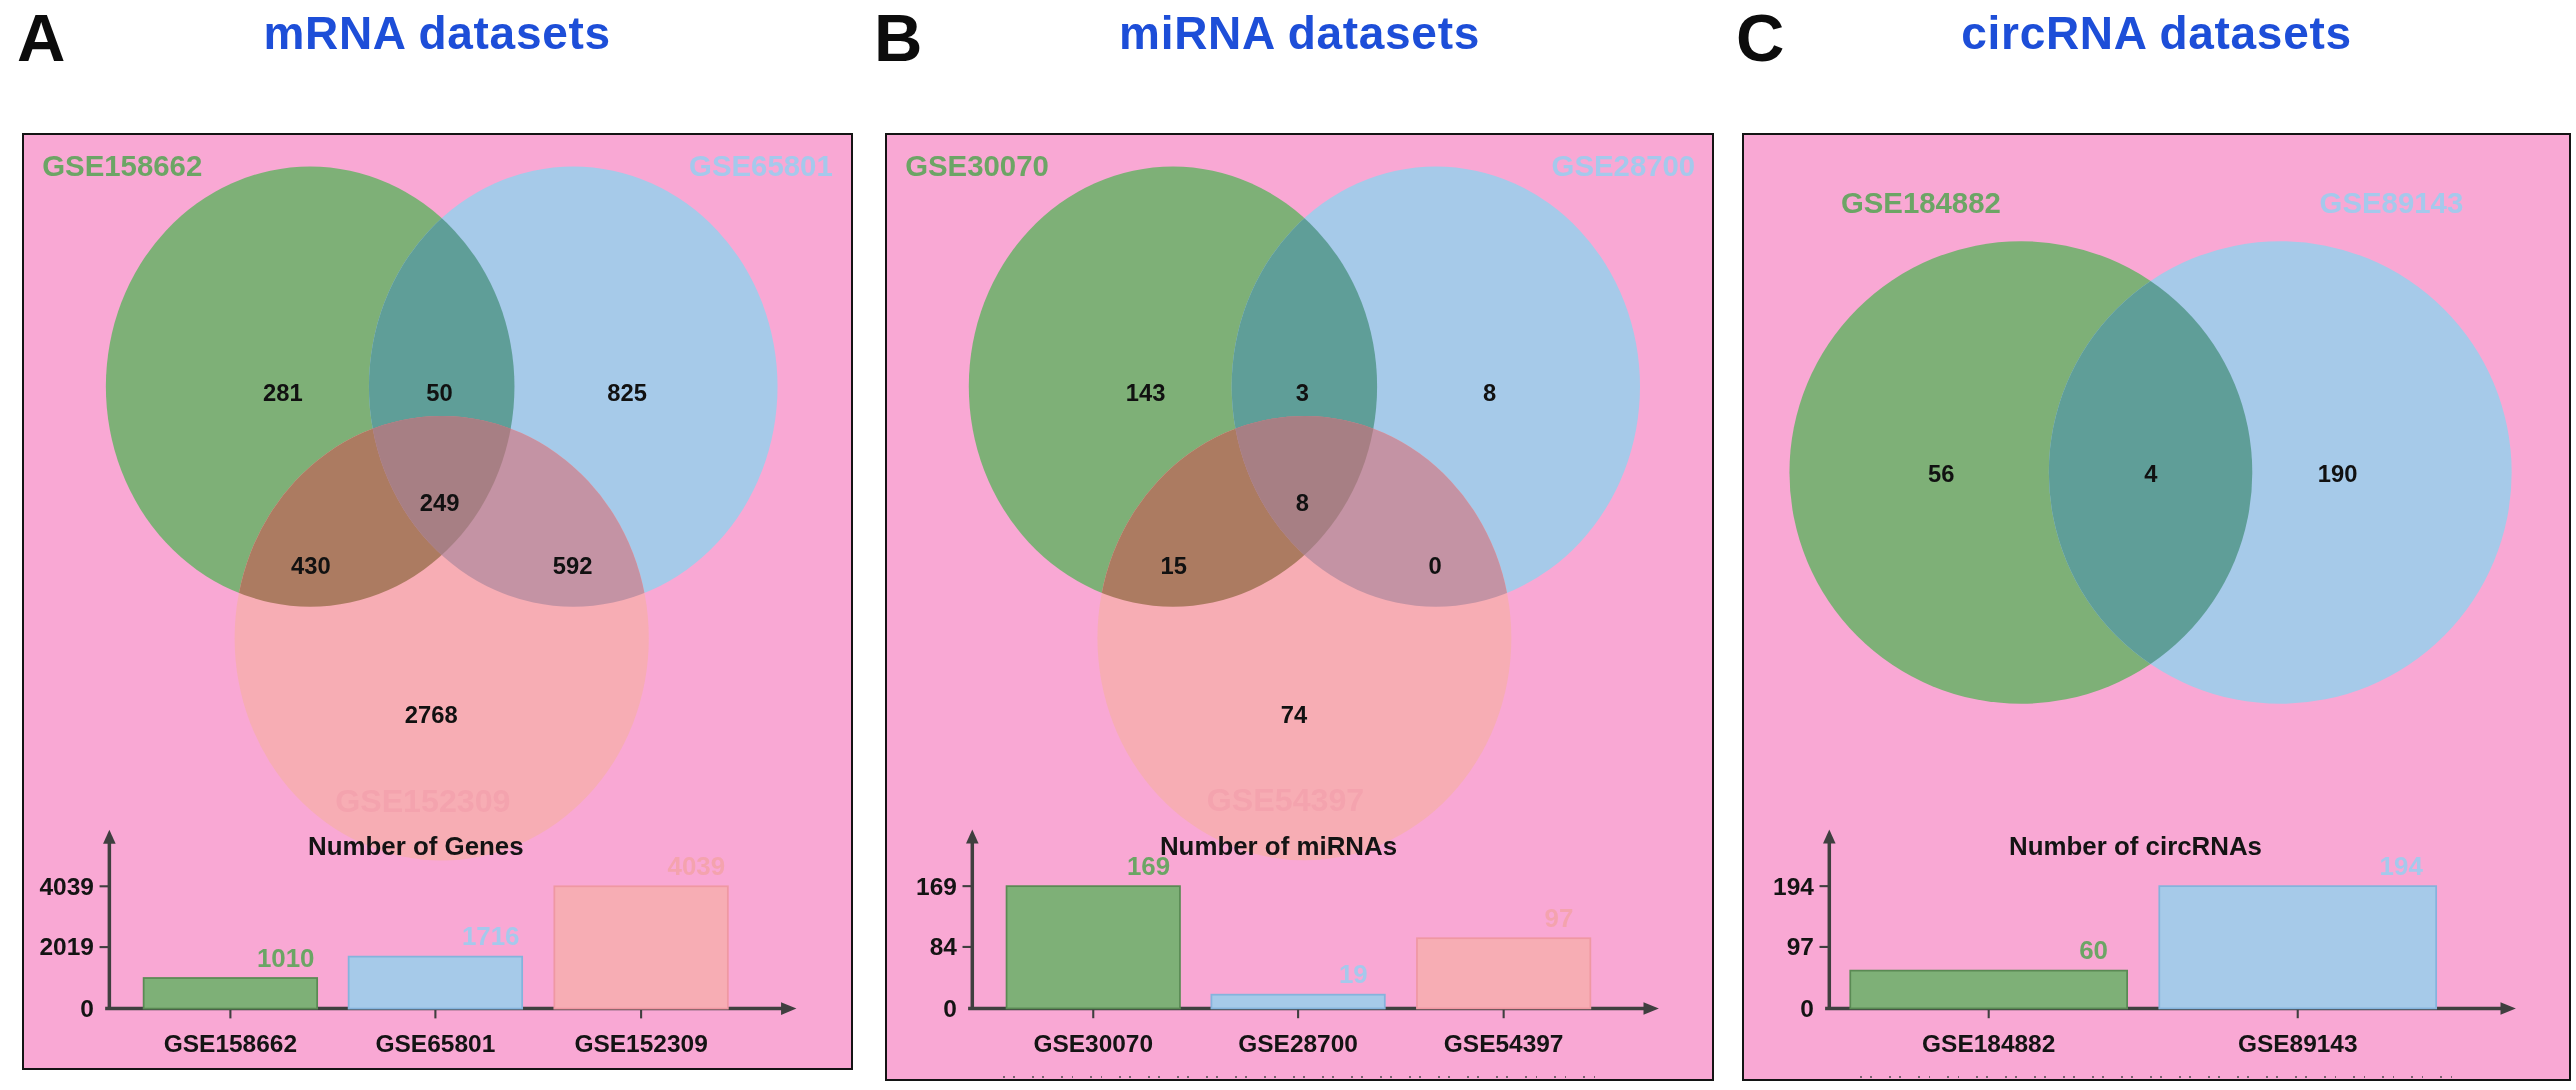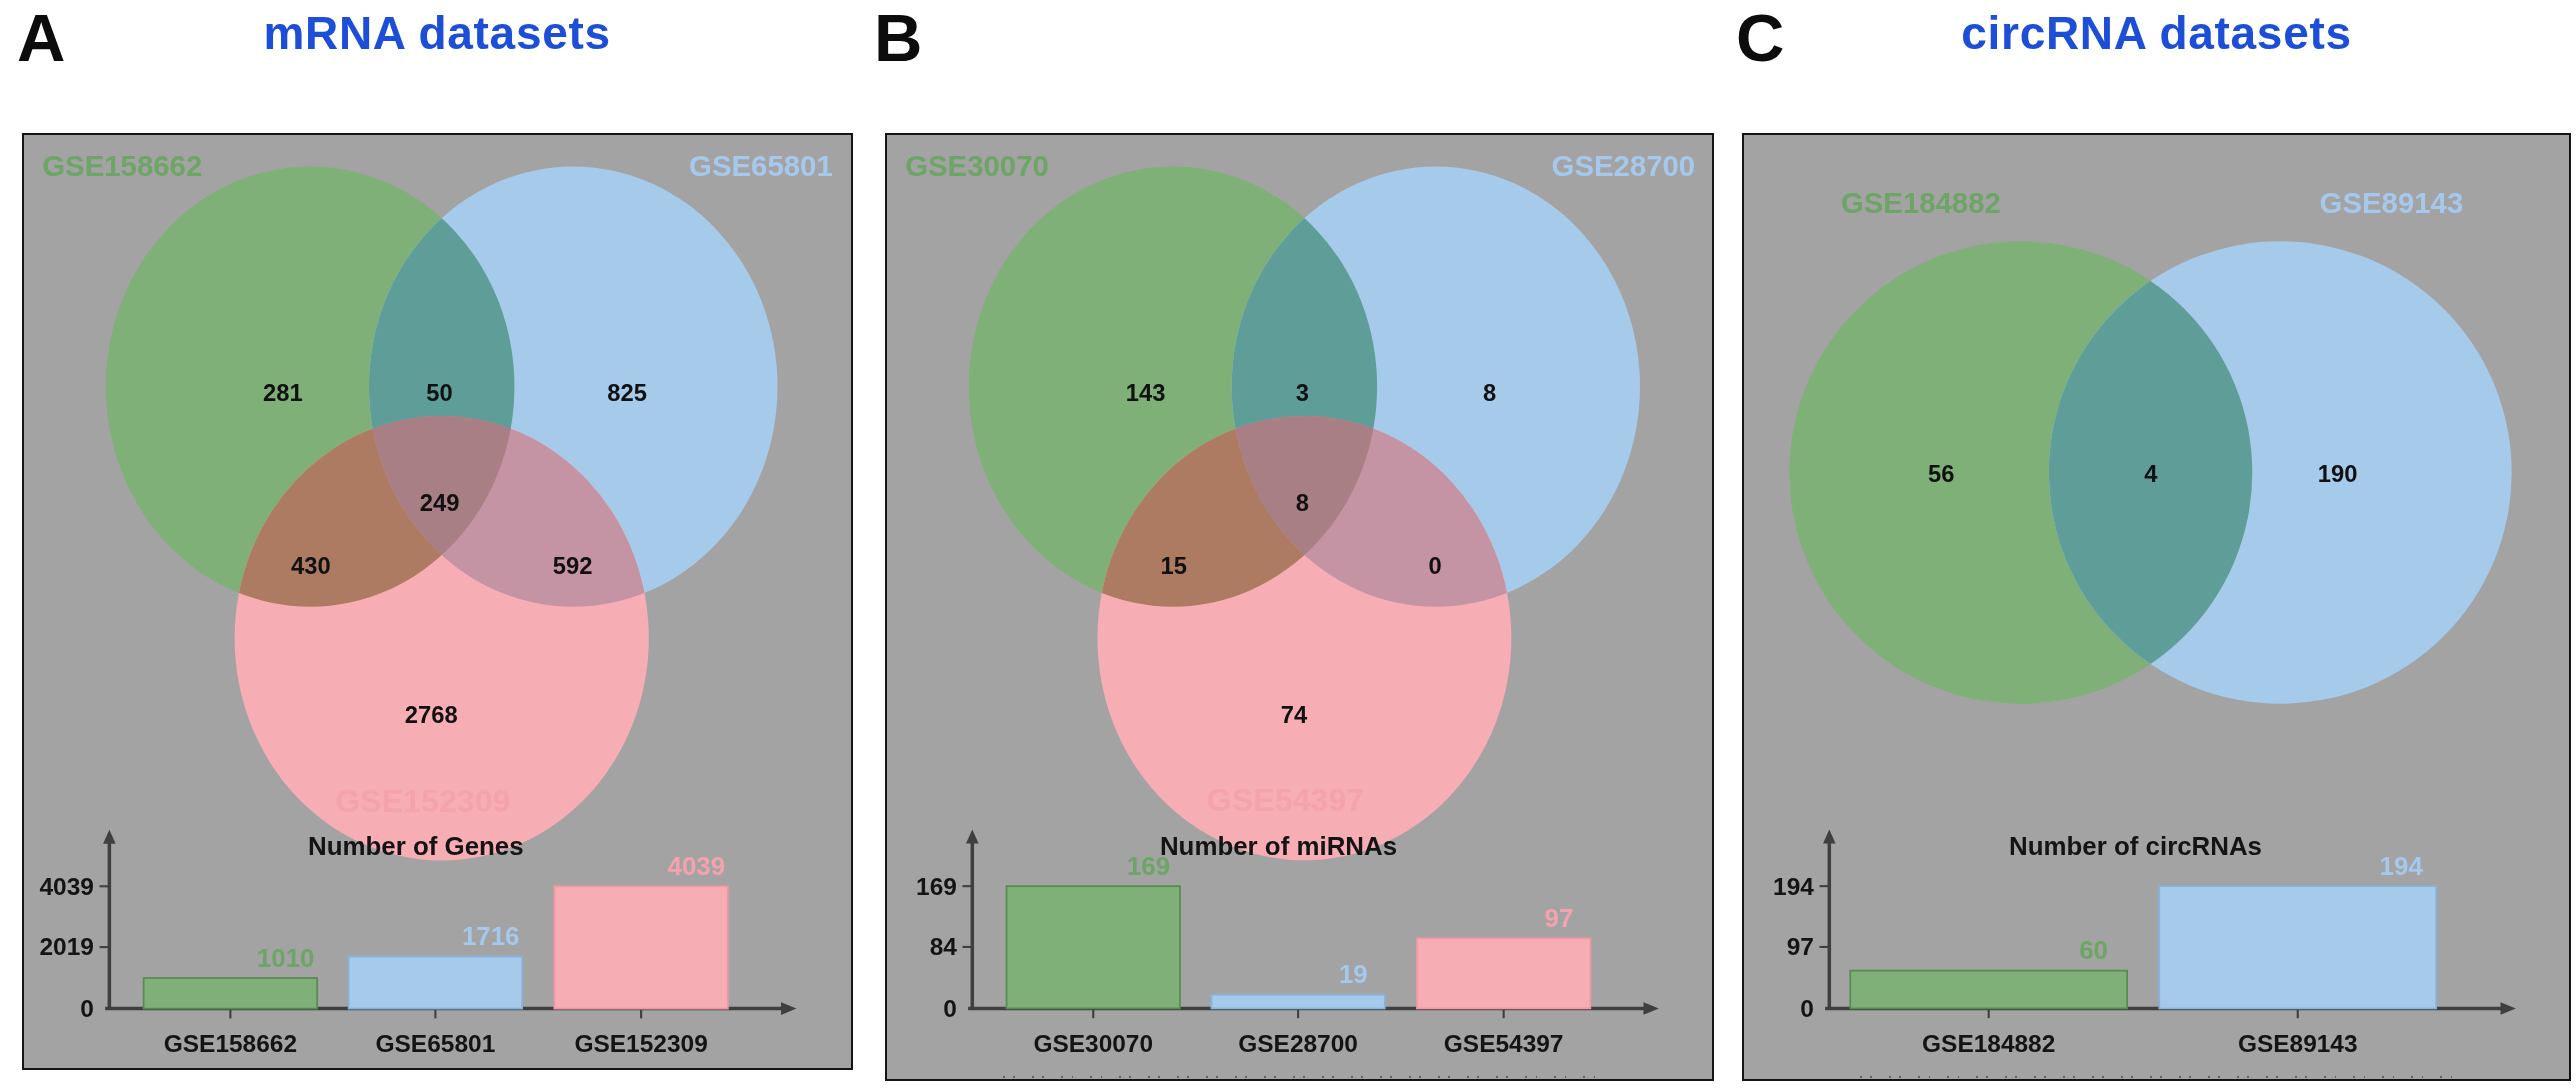"miRNA datasets" div.panel-title { html: none -> <div>miRNA datasets</div> }
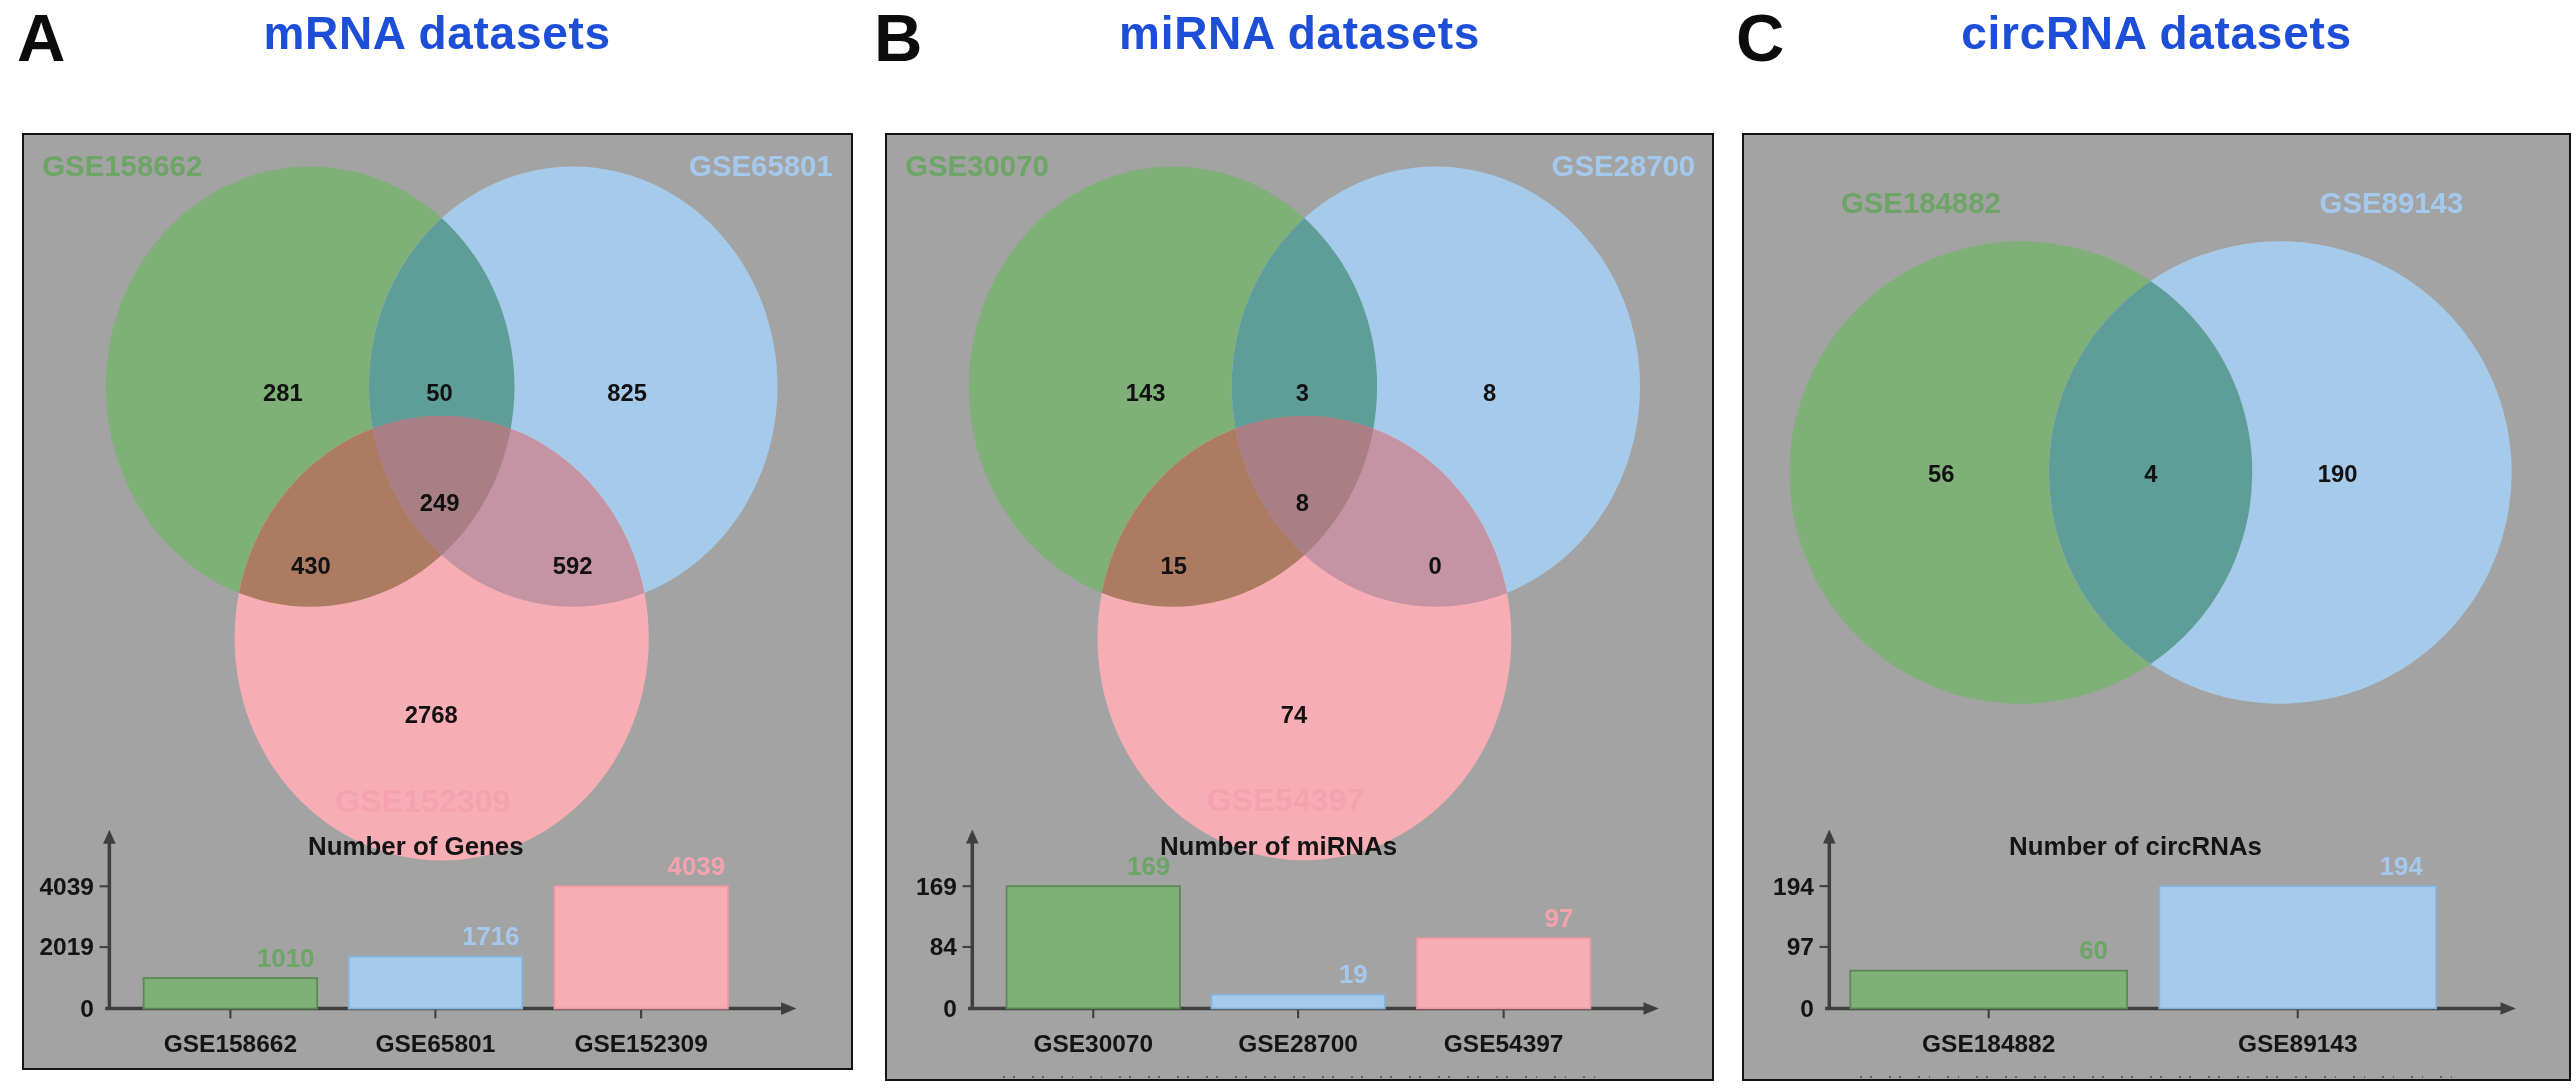"GSE158662" .panel-box { background: #a3a3a3 -> #f9a8d4 }
